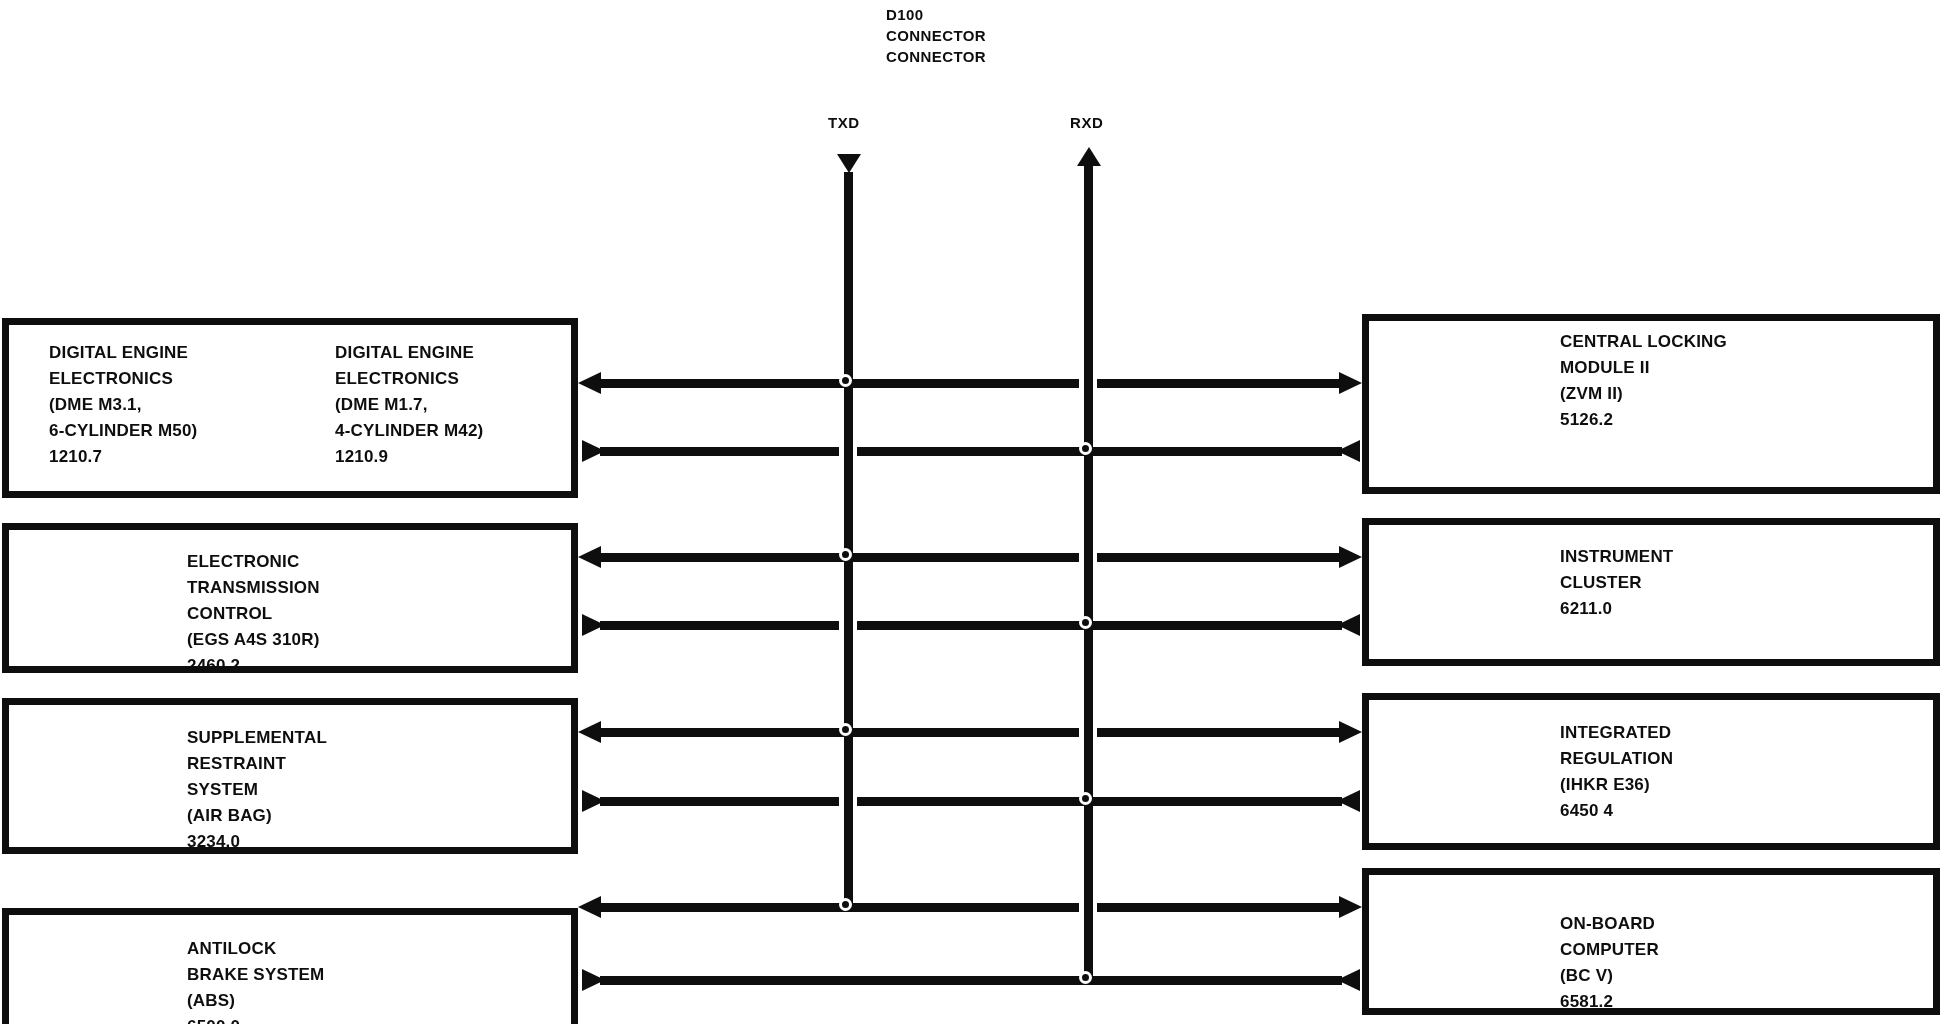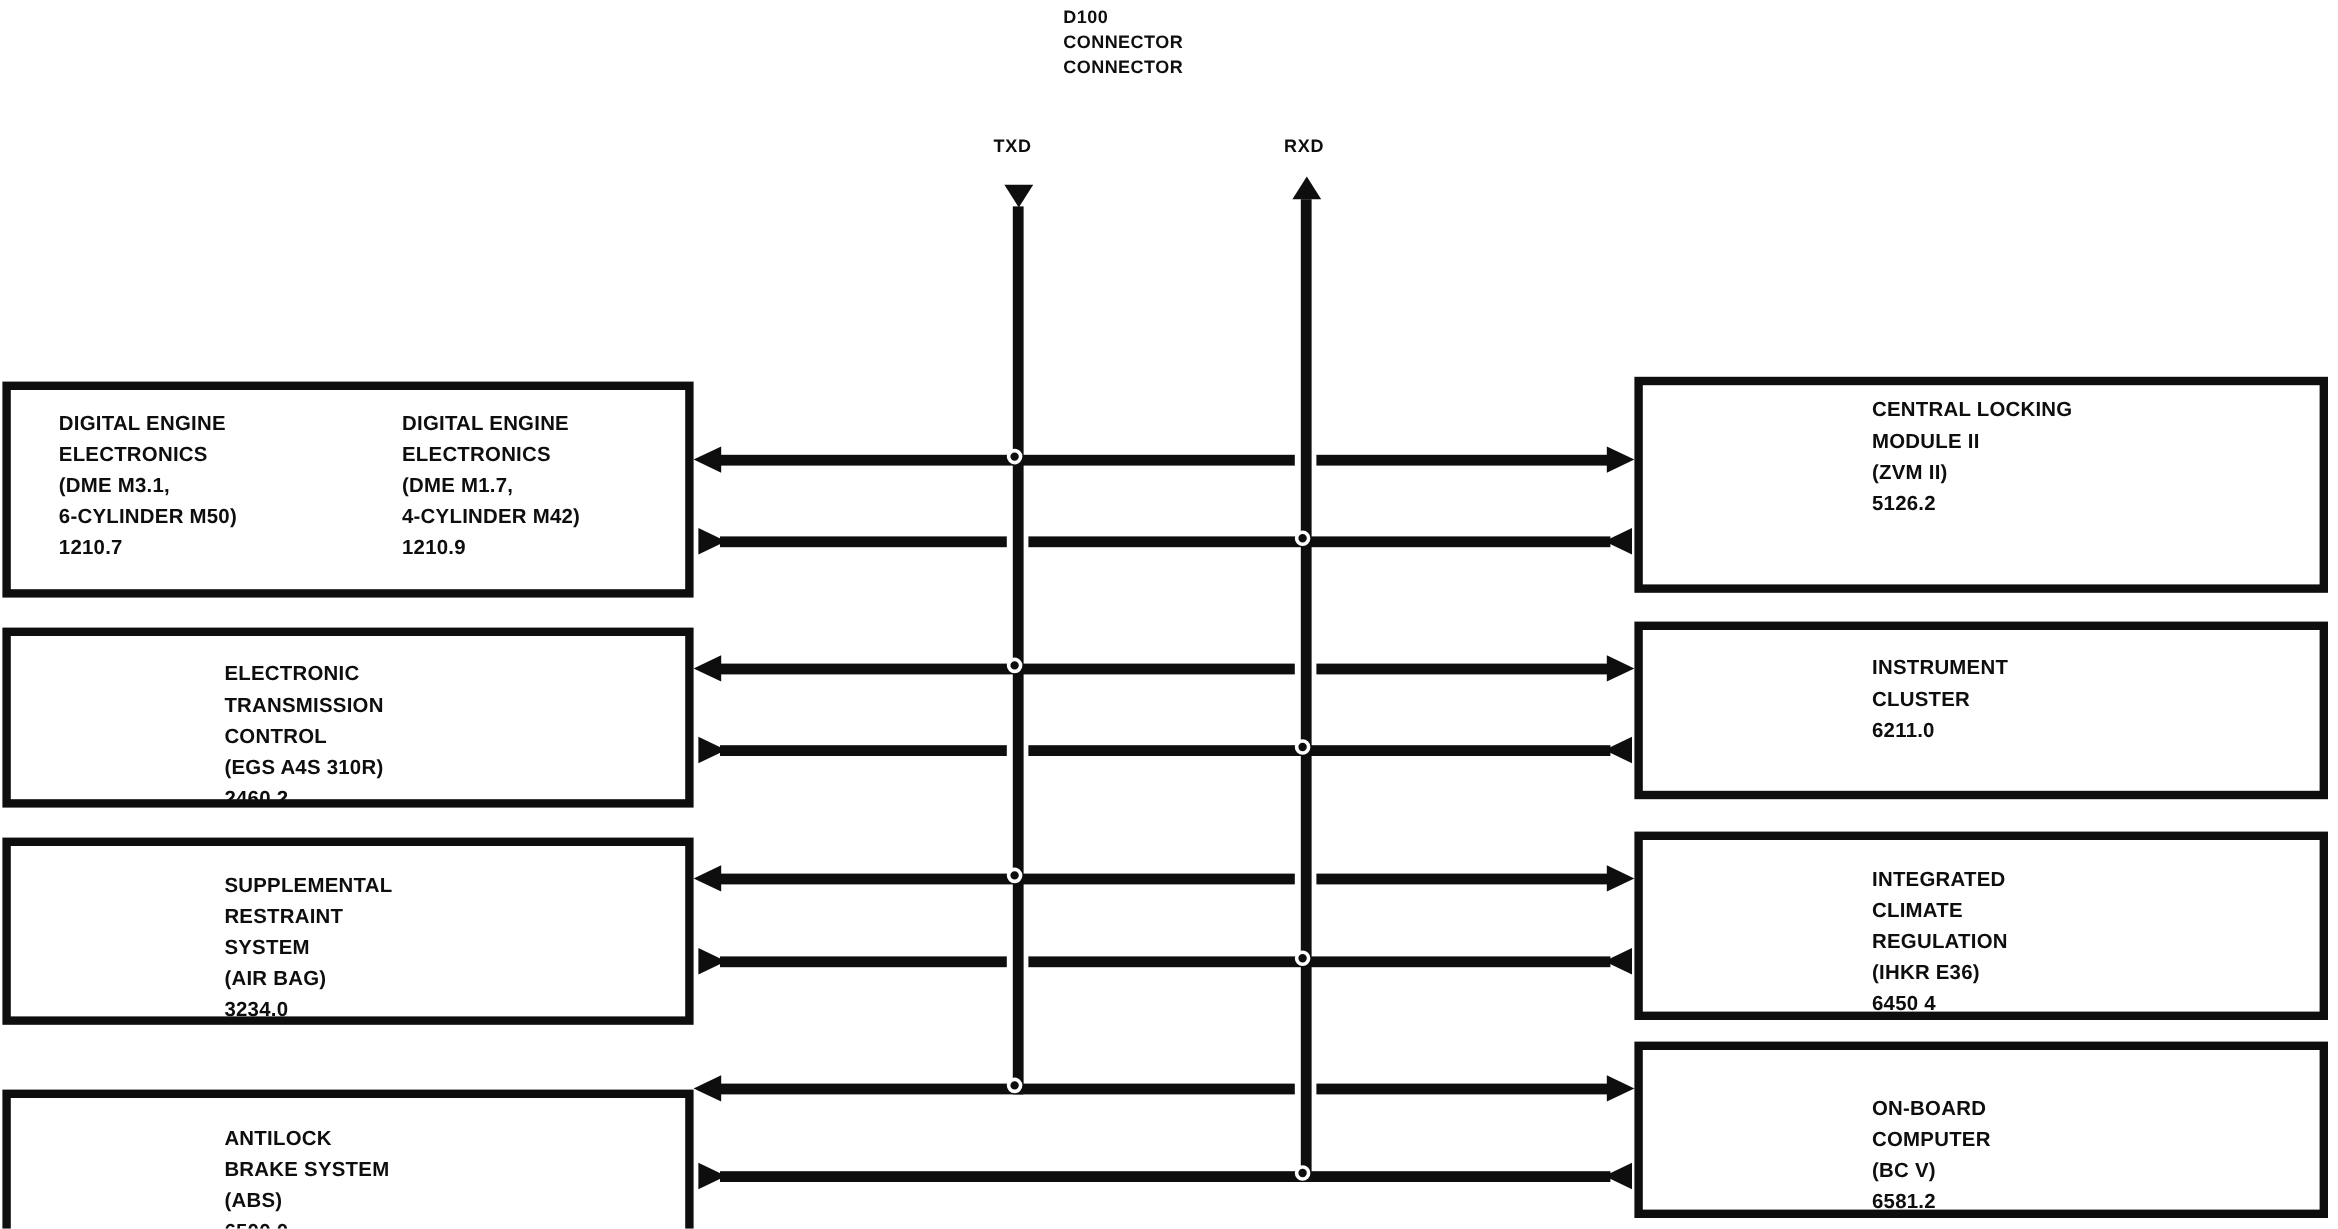"CLIMATE" div.ln { html: <div>CLIMATE</div> -> none }
